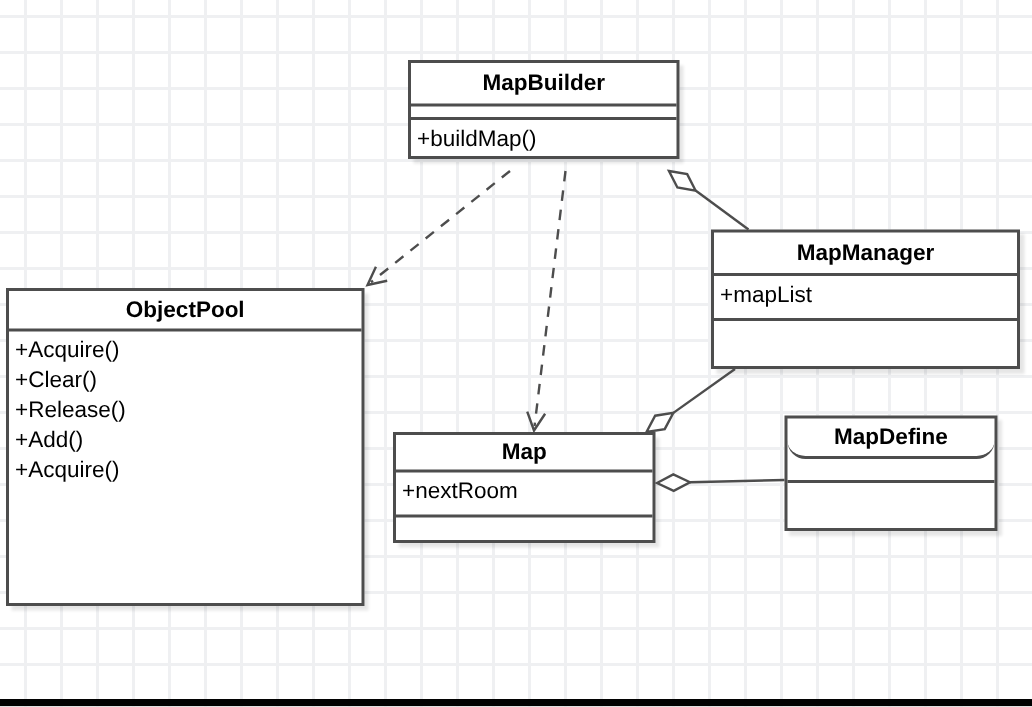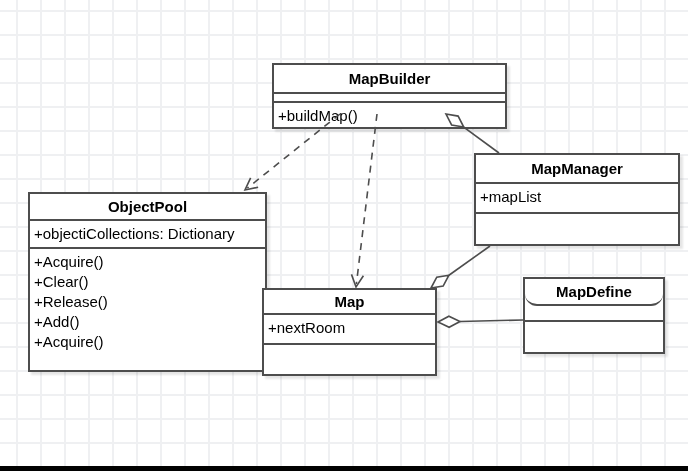"MapBuilder" div.uml-class { top: 63px -> 40px; width: 235px -> 181px }
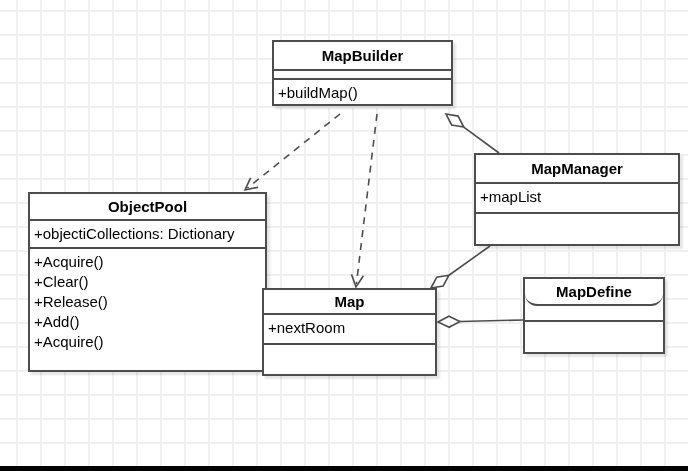"ObjectPool" div.uml-class { height: 180px -> 212px; margin-left: 24px -> none }
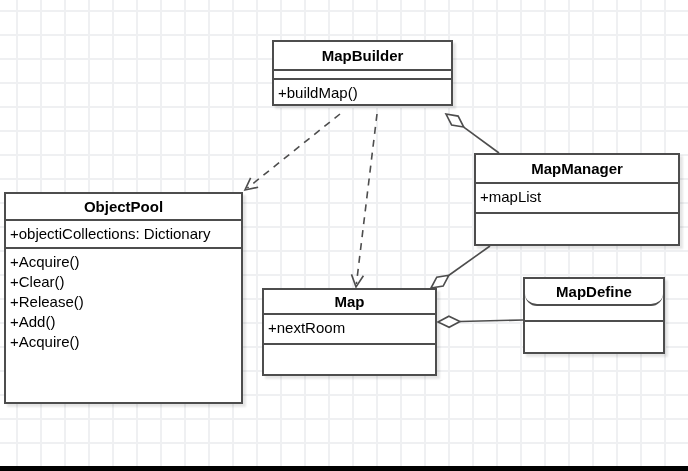"+objectiCollections: Dictionary" div.uml-attrs { html: <div> <div>+objectiCollections: Dictionary</div> </div> -> none }
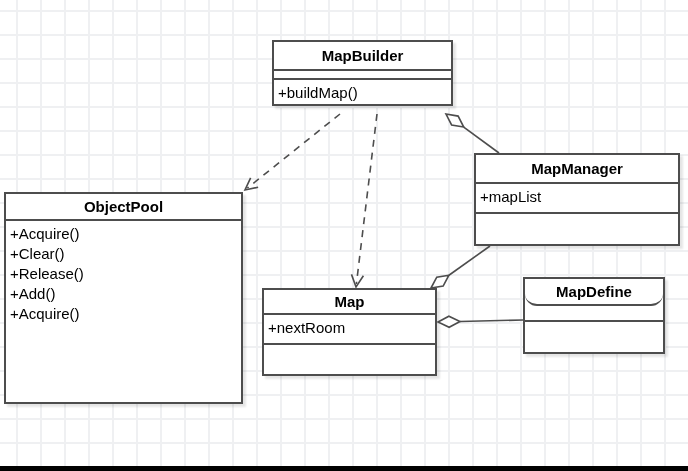"Map" div.uml-class { height: 88px -> 74px }
